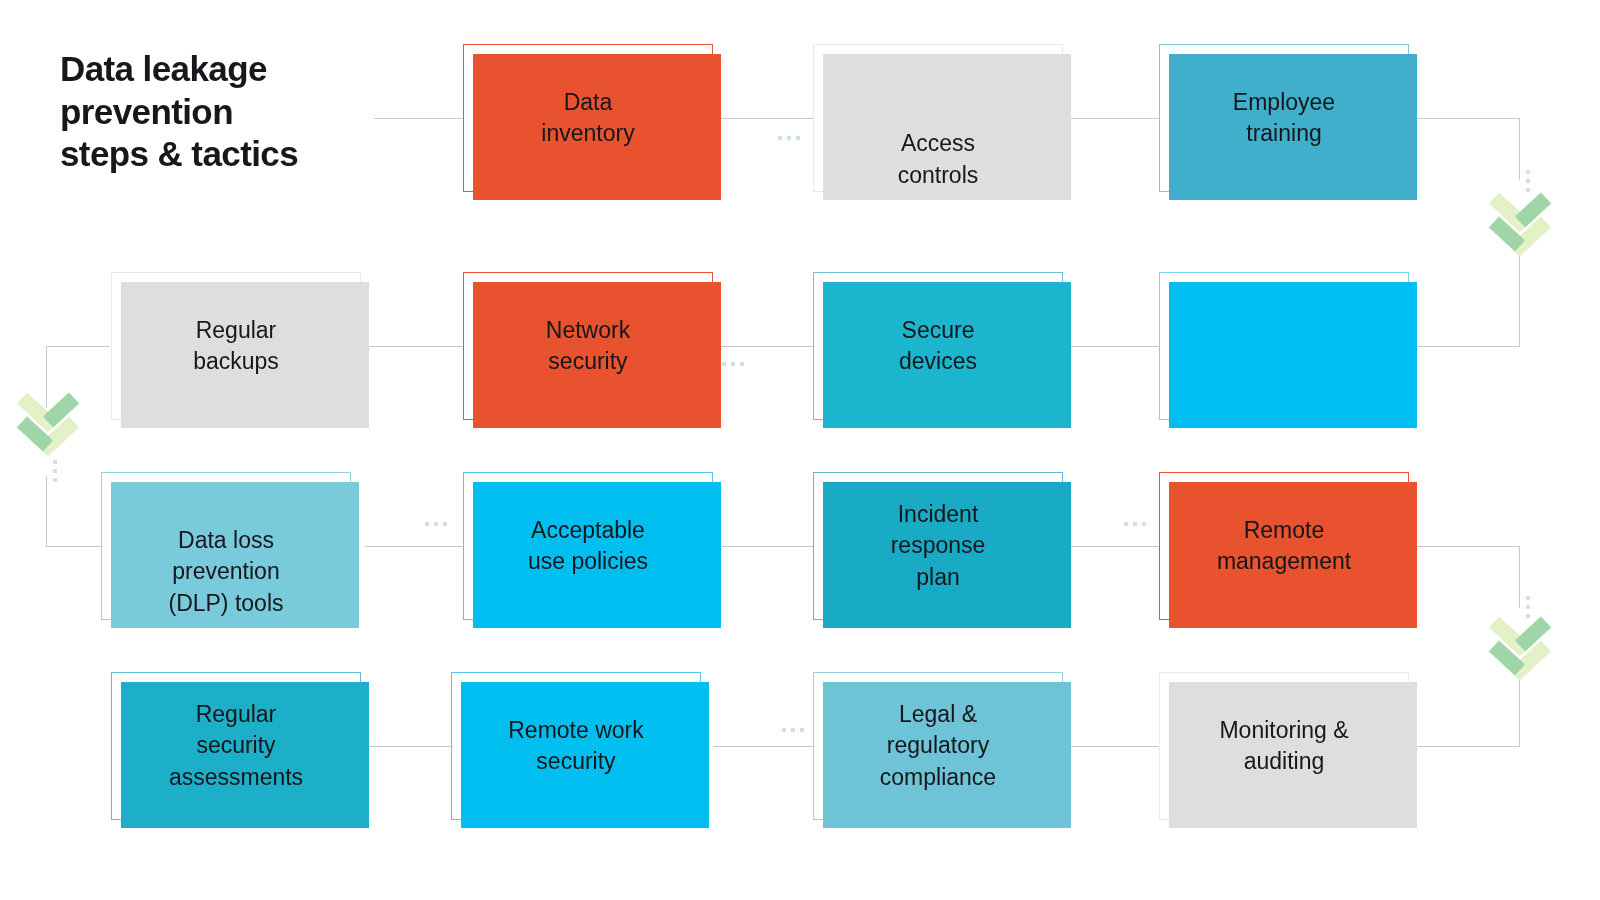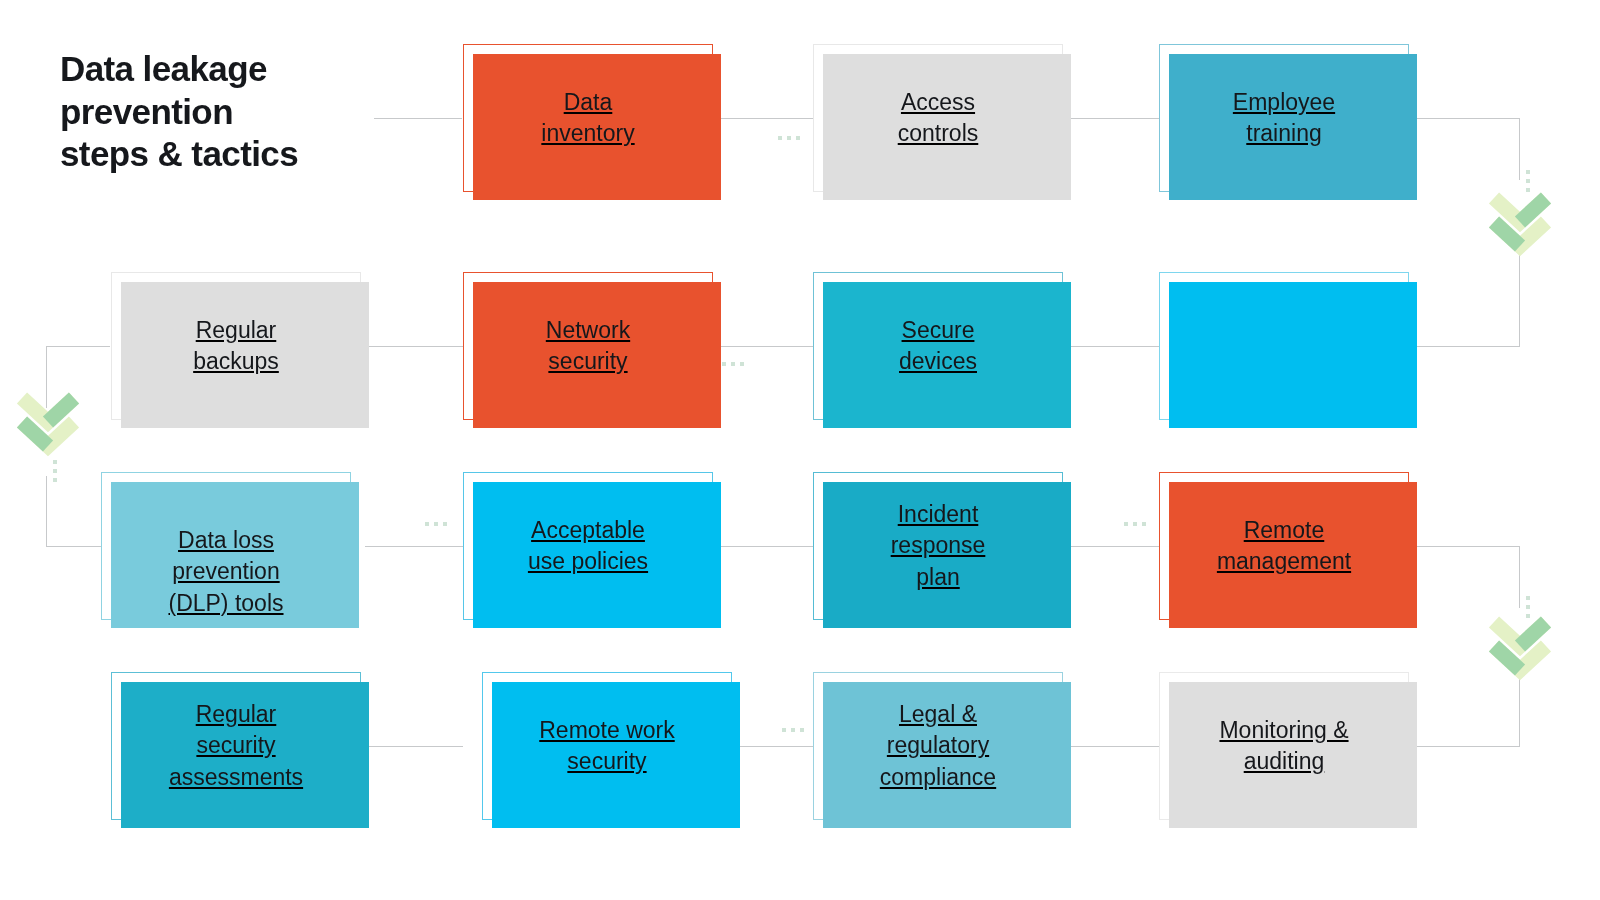"Data" .node { text-decoration: underline -> none }
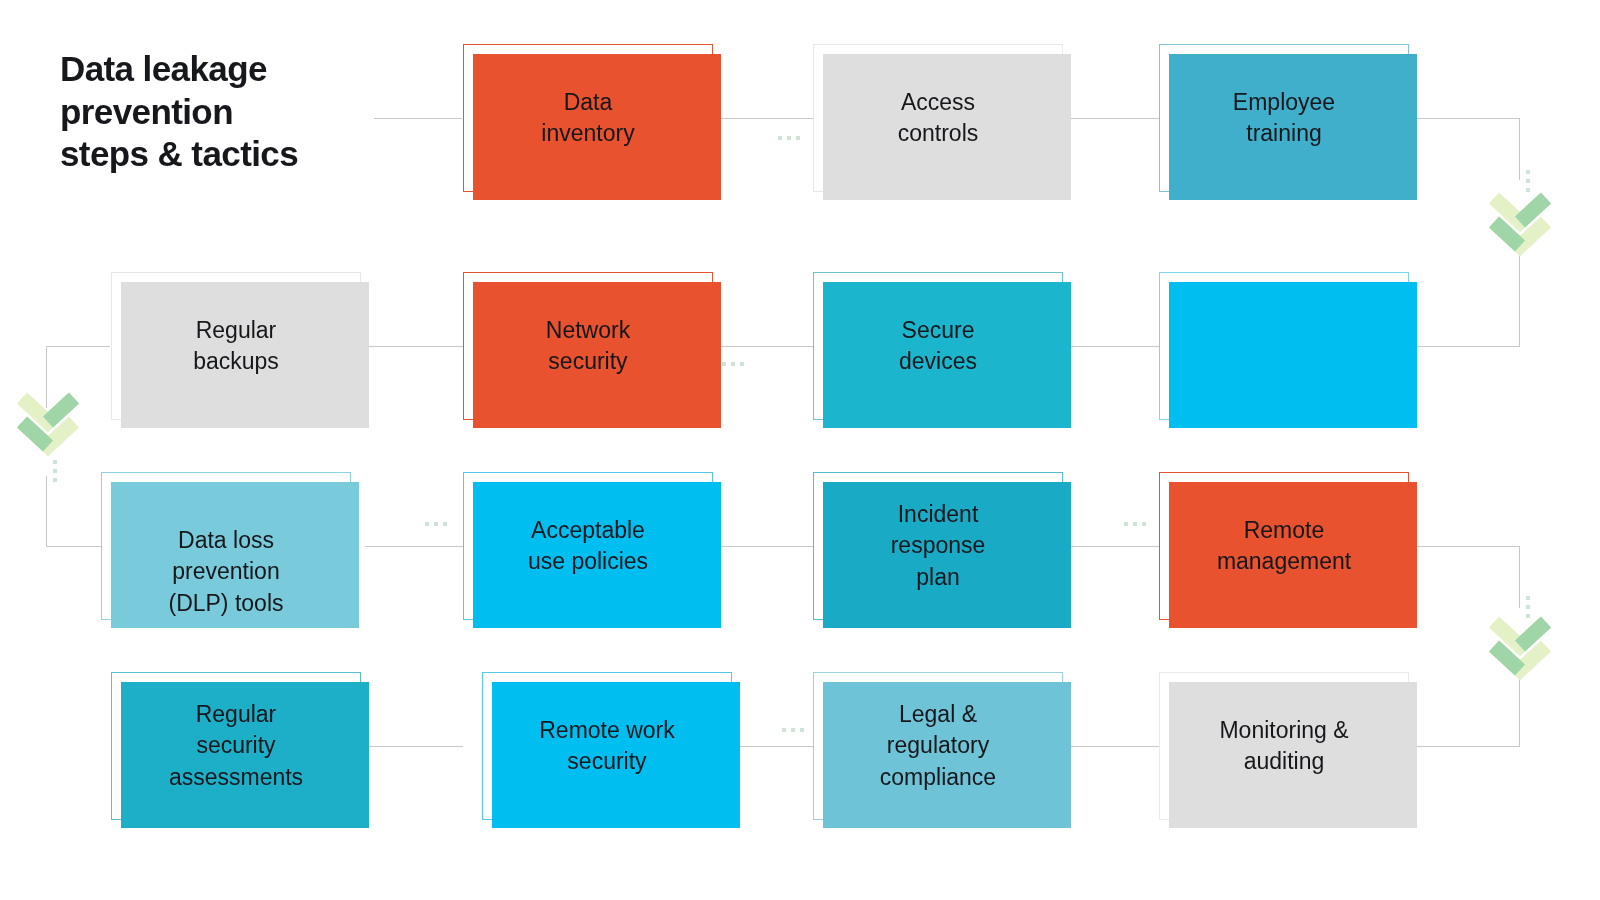"Access" div.node { align-items: none -> flex-end }
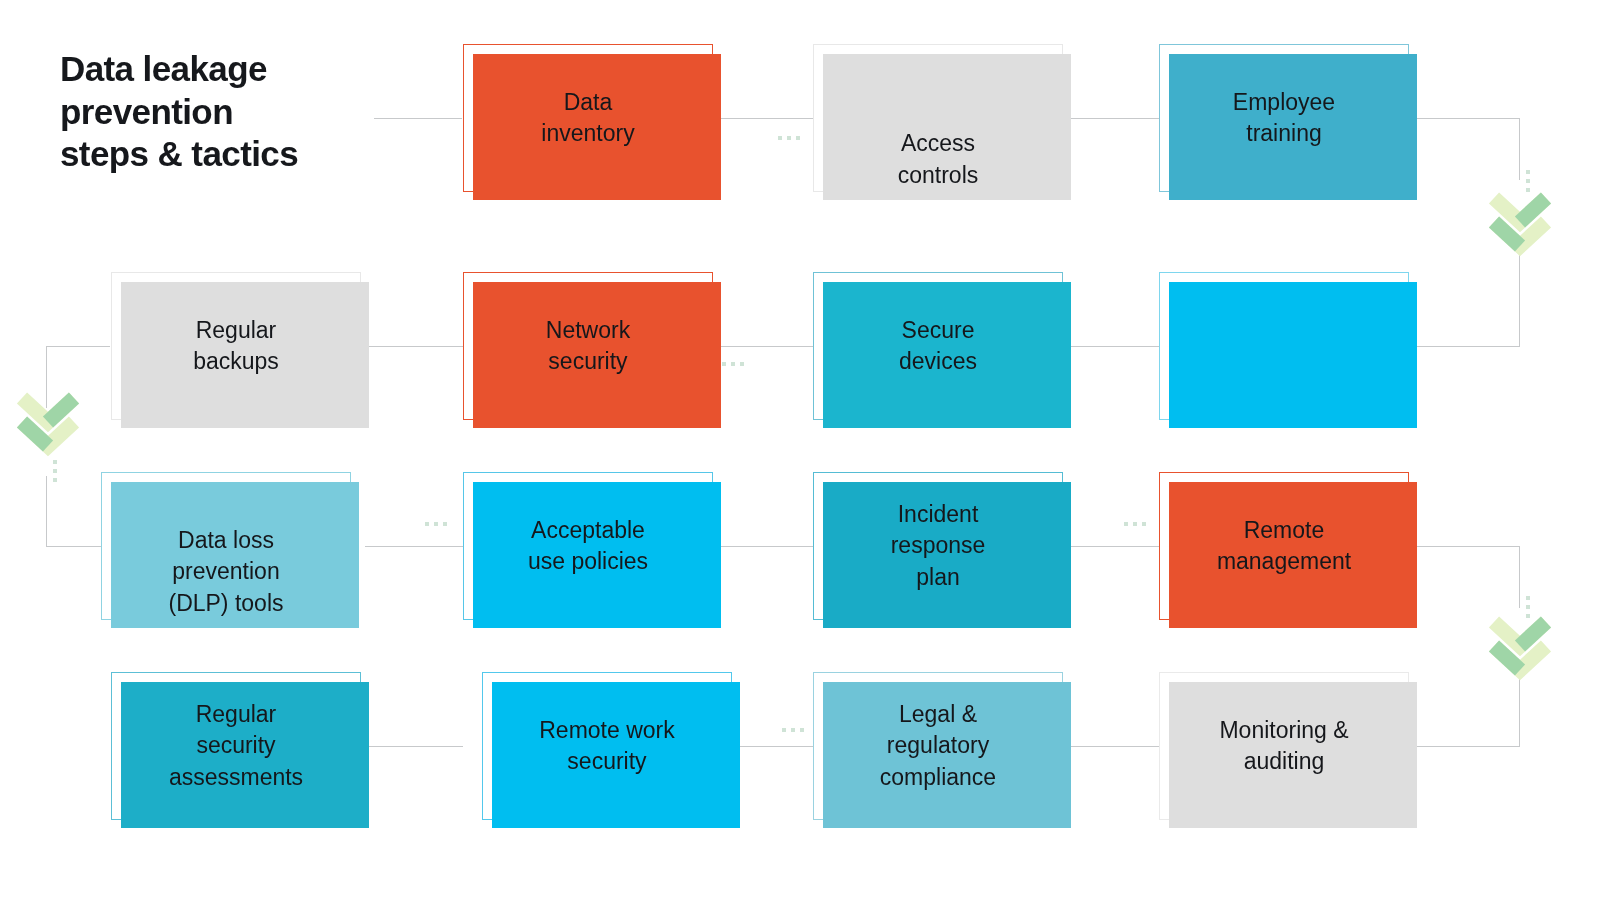"Remote work" div.node { left: 482px -> 451px }
